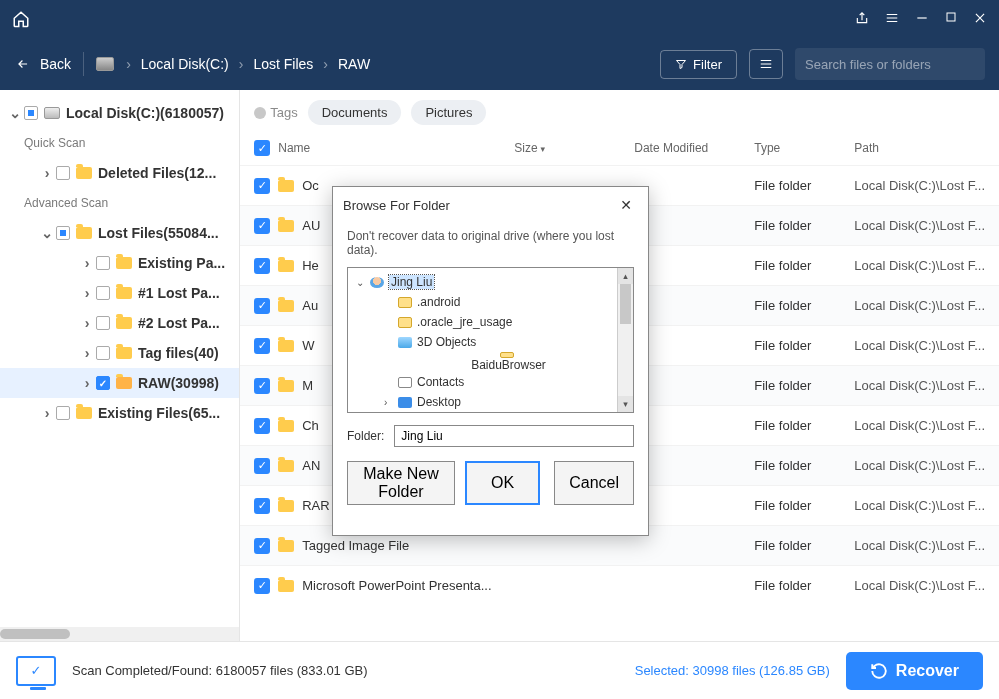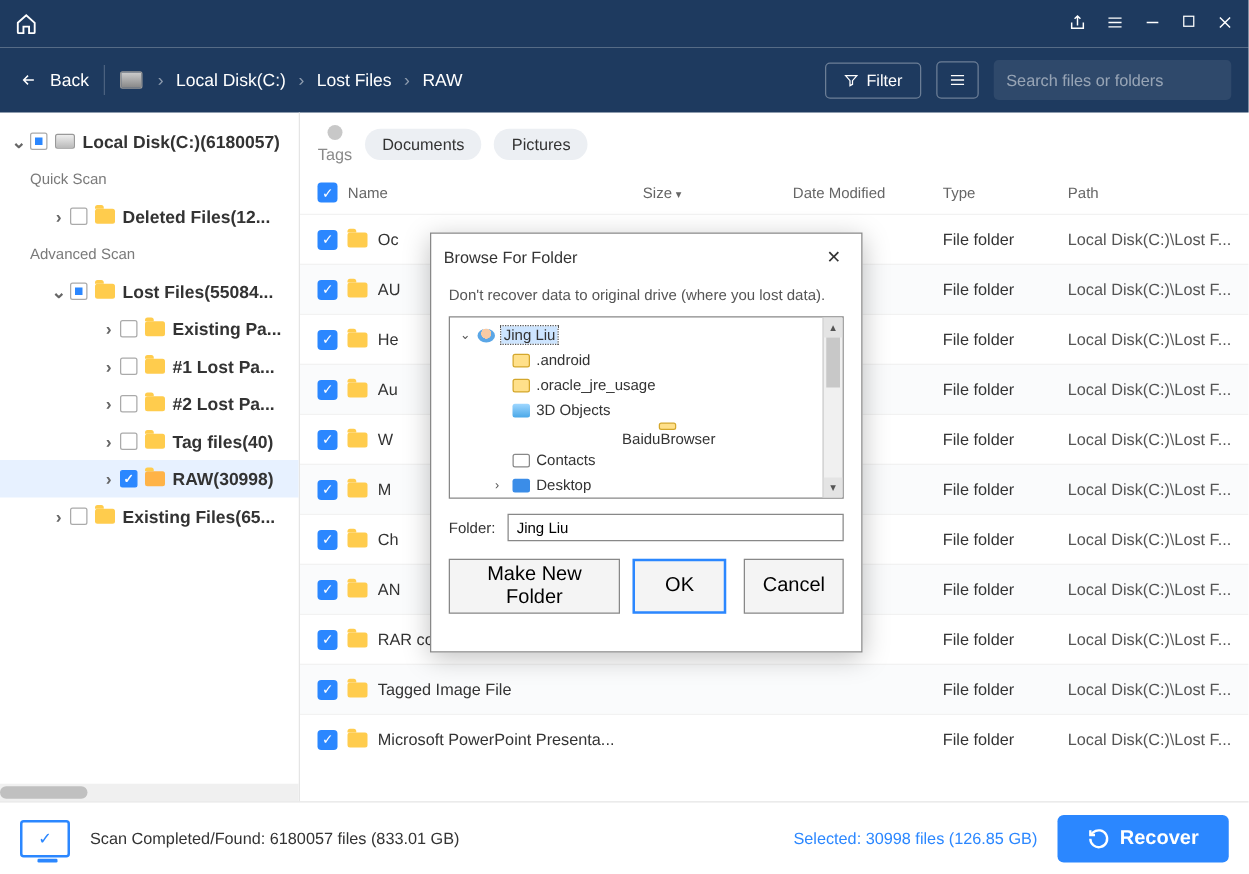"Tags" .tags-lbl { flex-direction: column -> none }
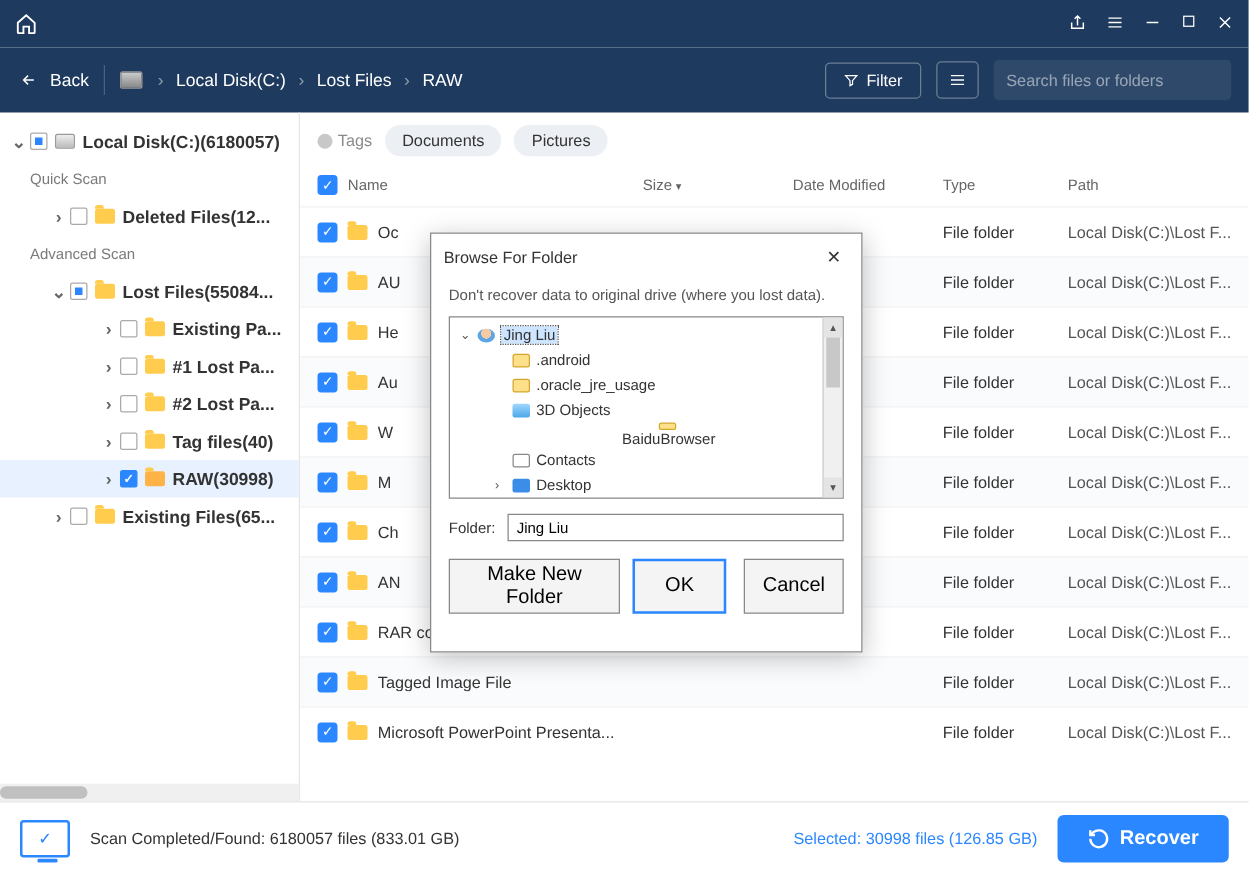"Browse For Folder" .dialog-overlay { left: 344px -> 332px; width: 346px -> 317px }
